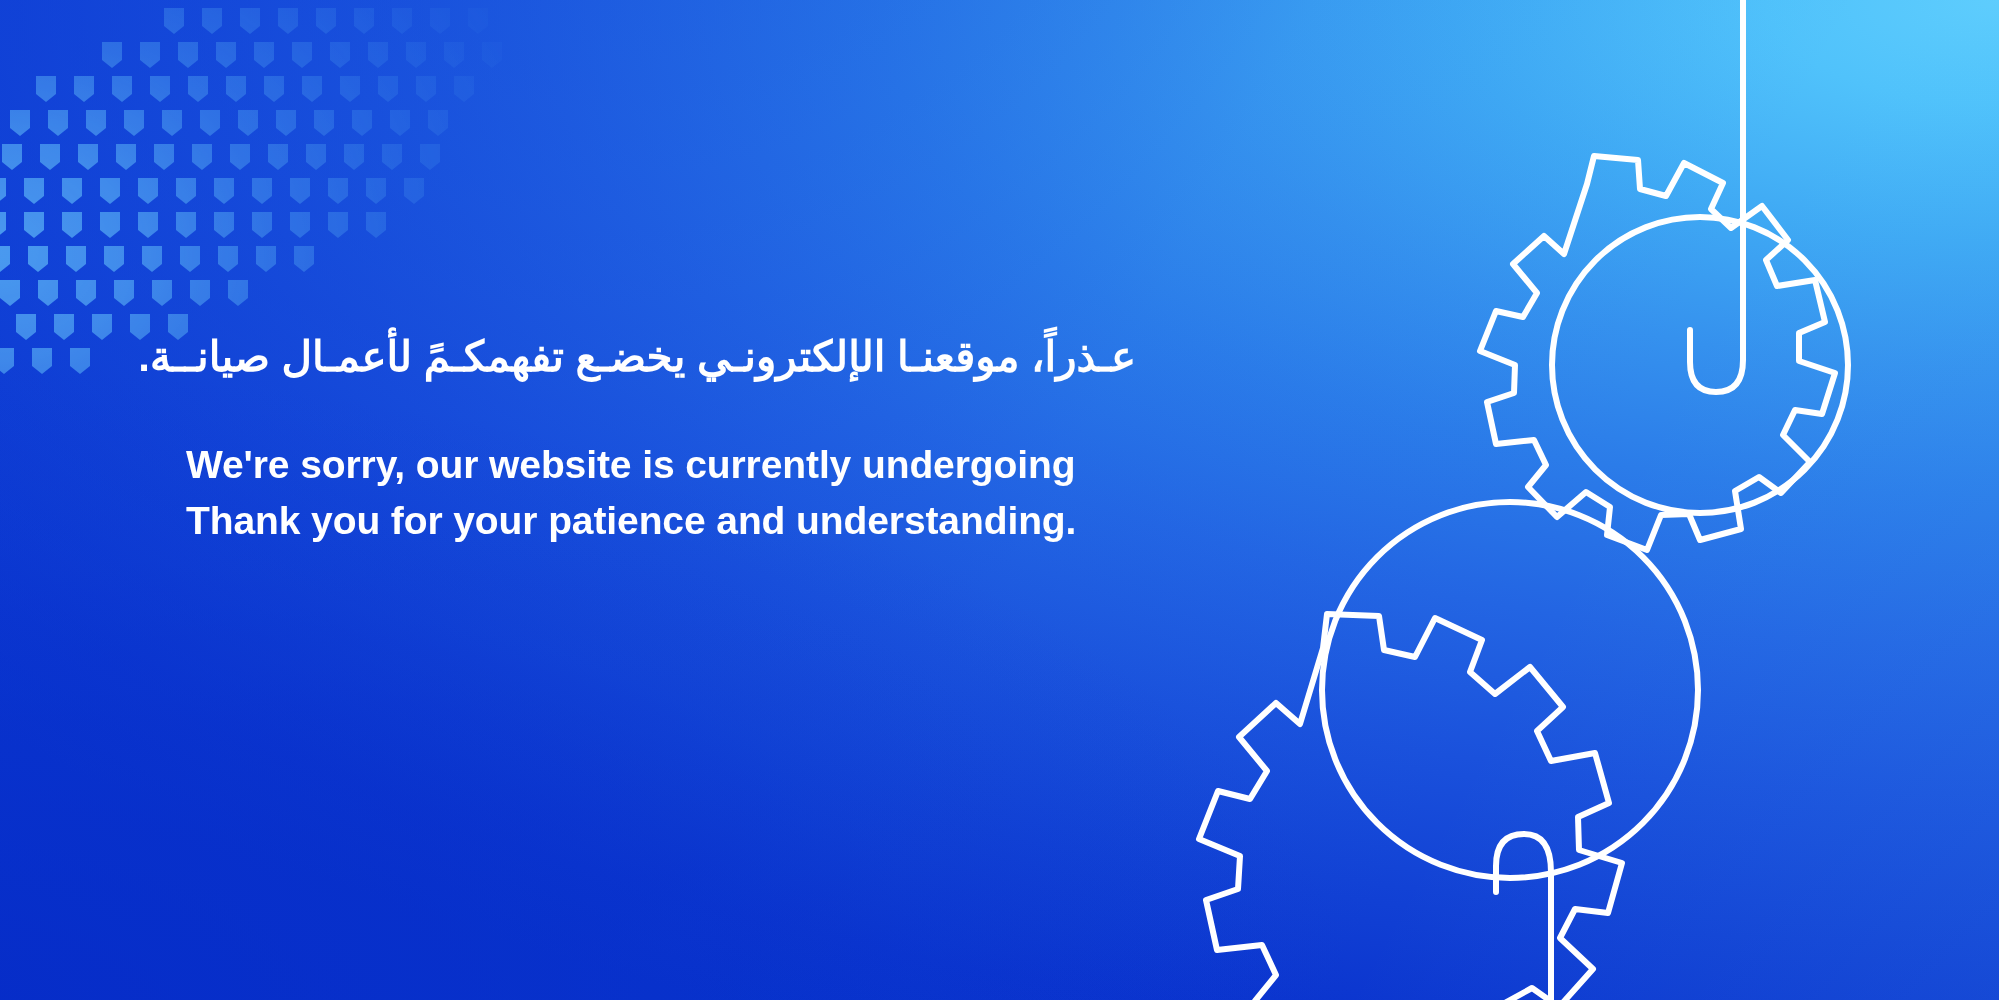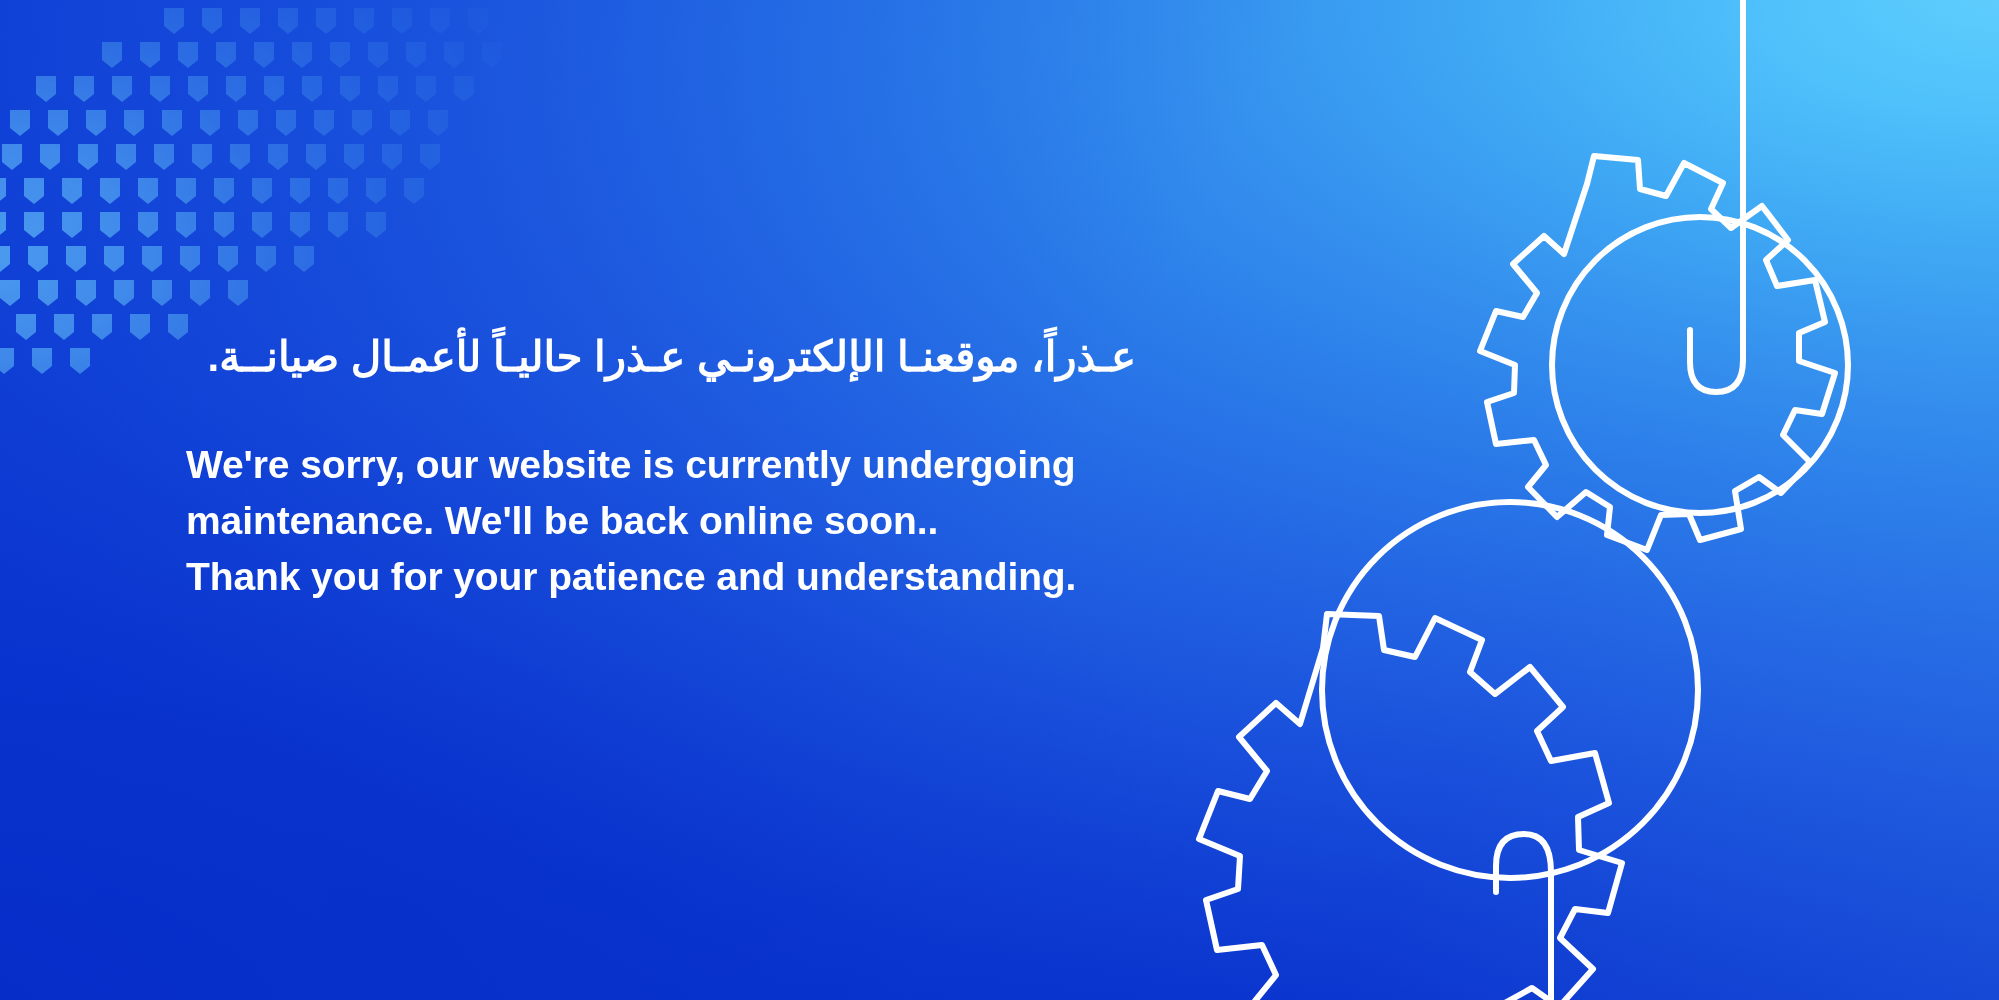"عـذراً، موقعنـا الإلكترونـي عـذرا" span.ar-line { text: عـذرا حاليـاً -> يخضـع تفهمكـمً }
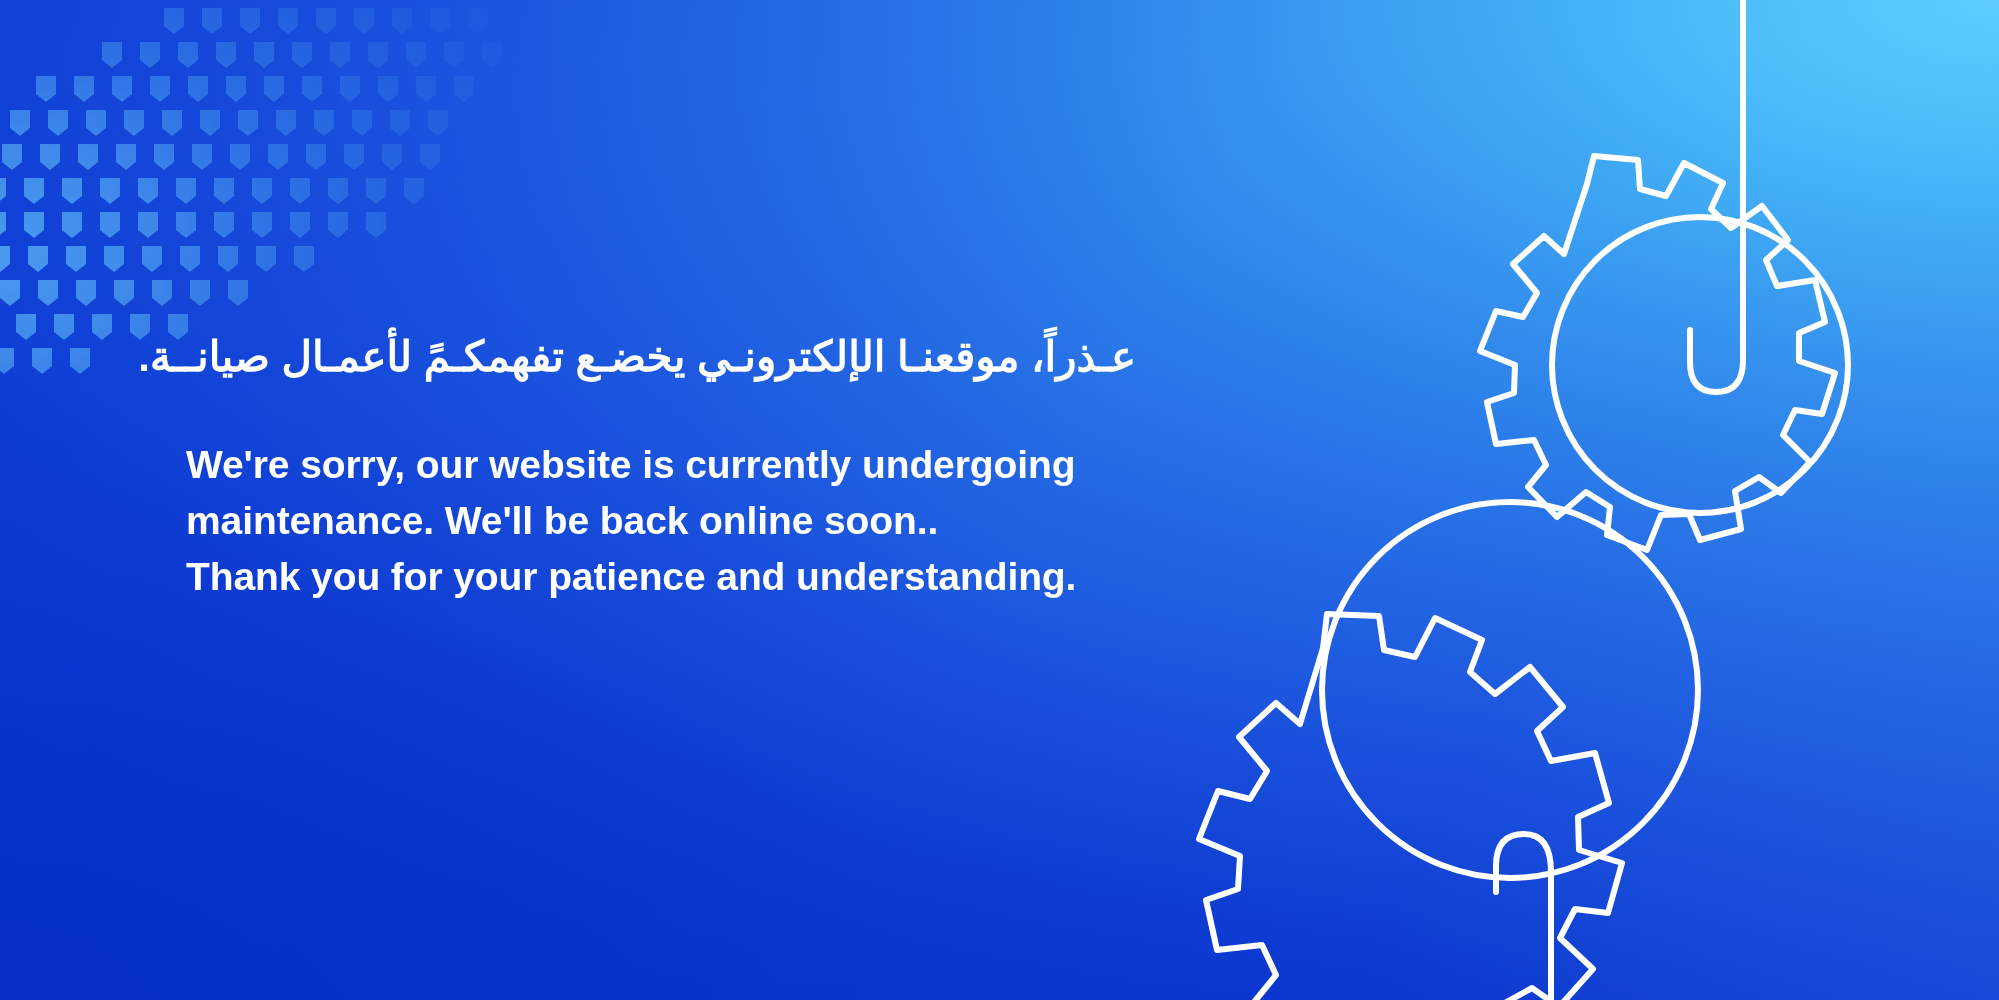"maintenance. We'll be back online" span.en-line { html: <span>maintenance. We'll be back online soon..</span> -> none }
